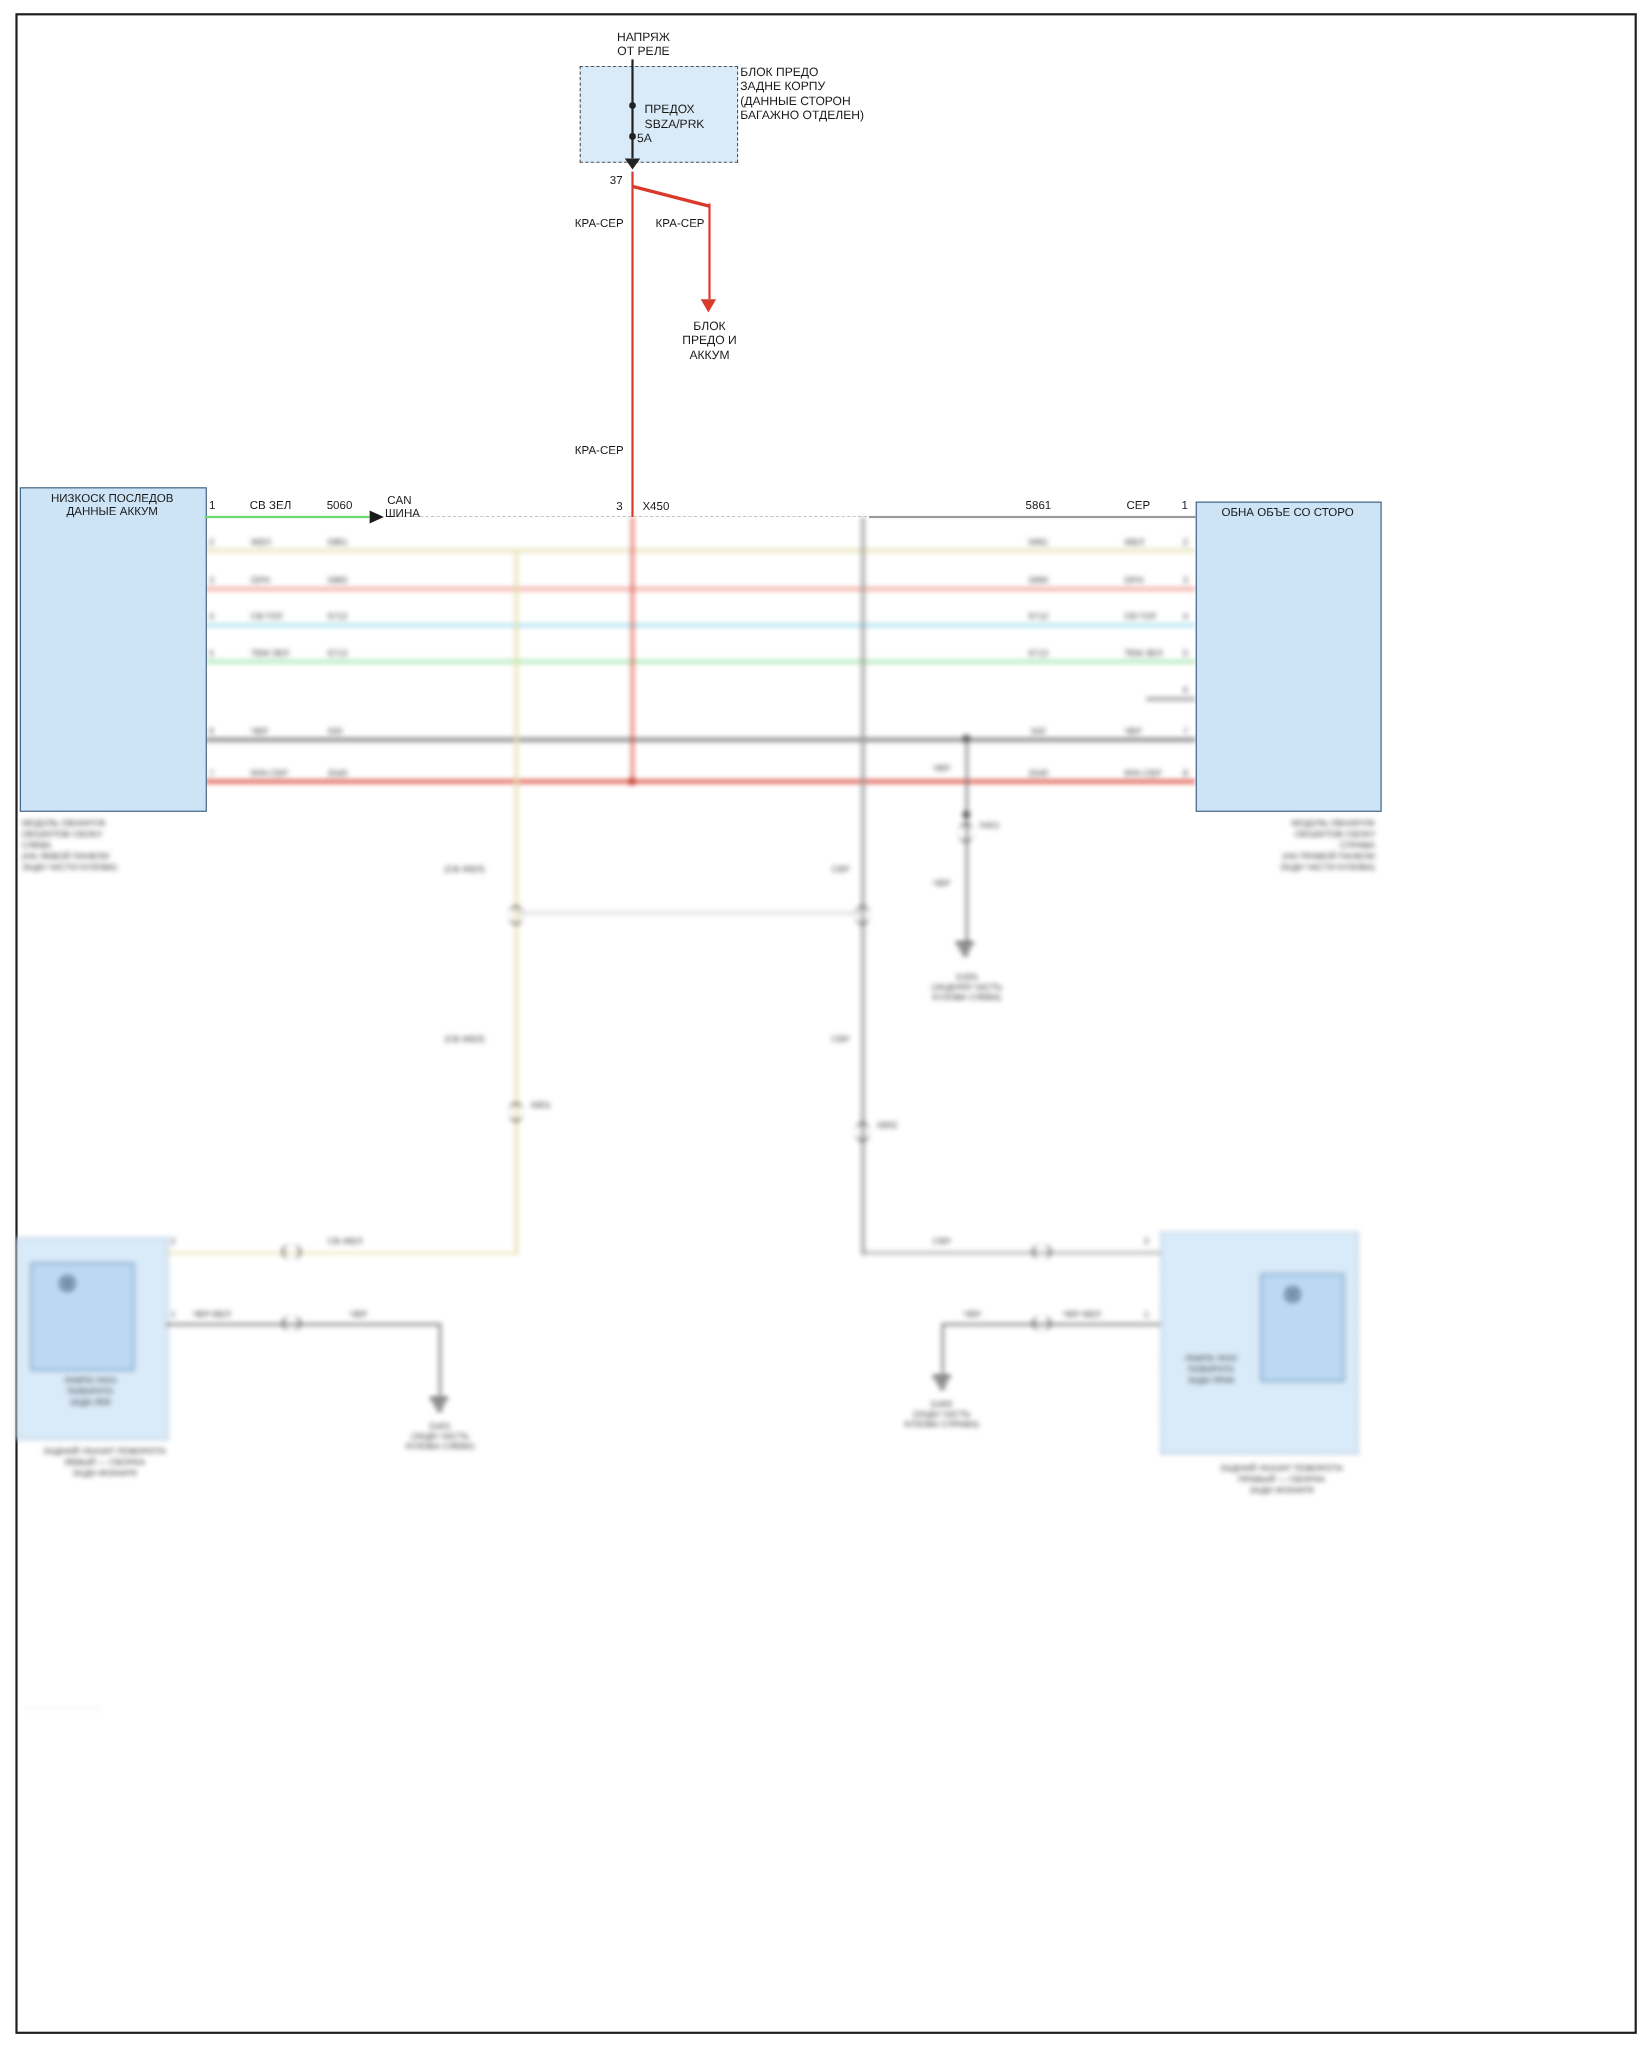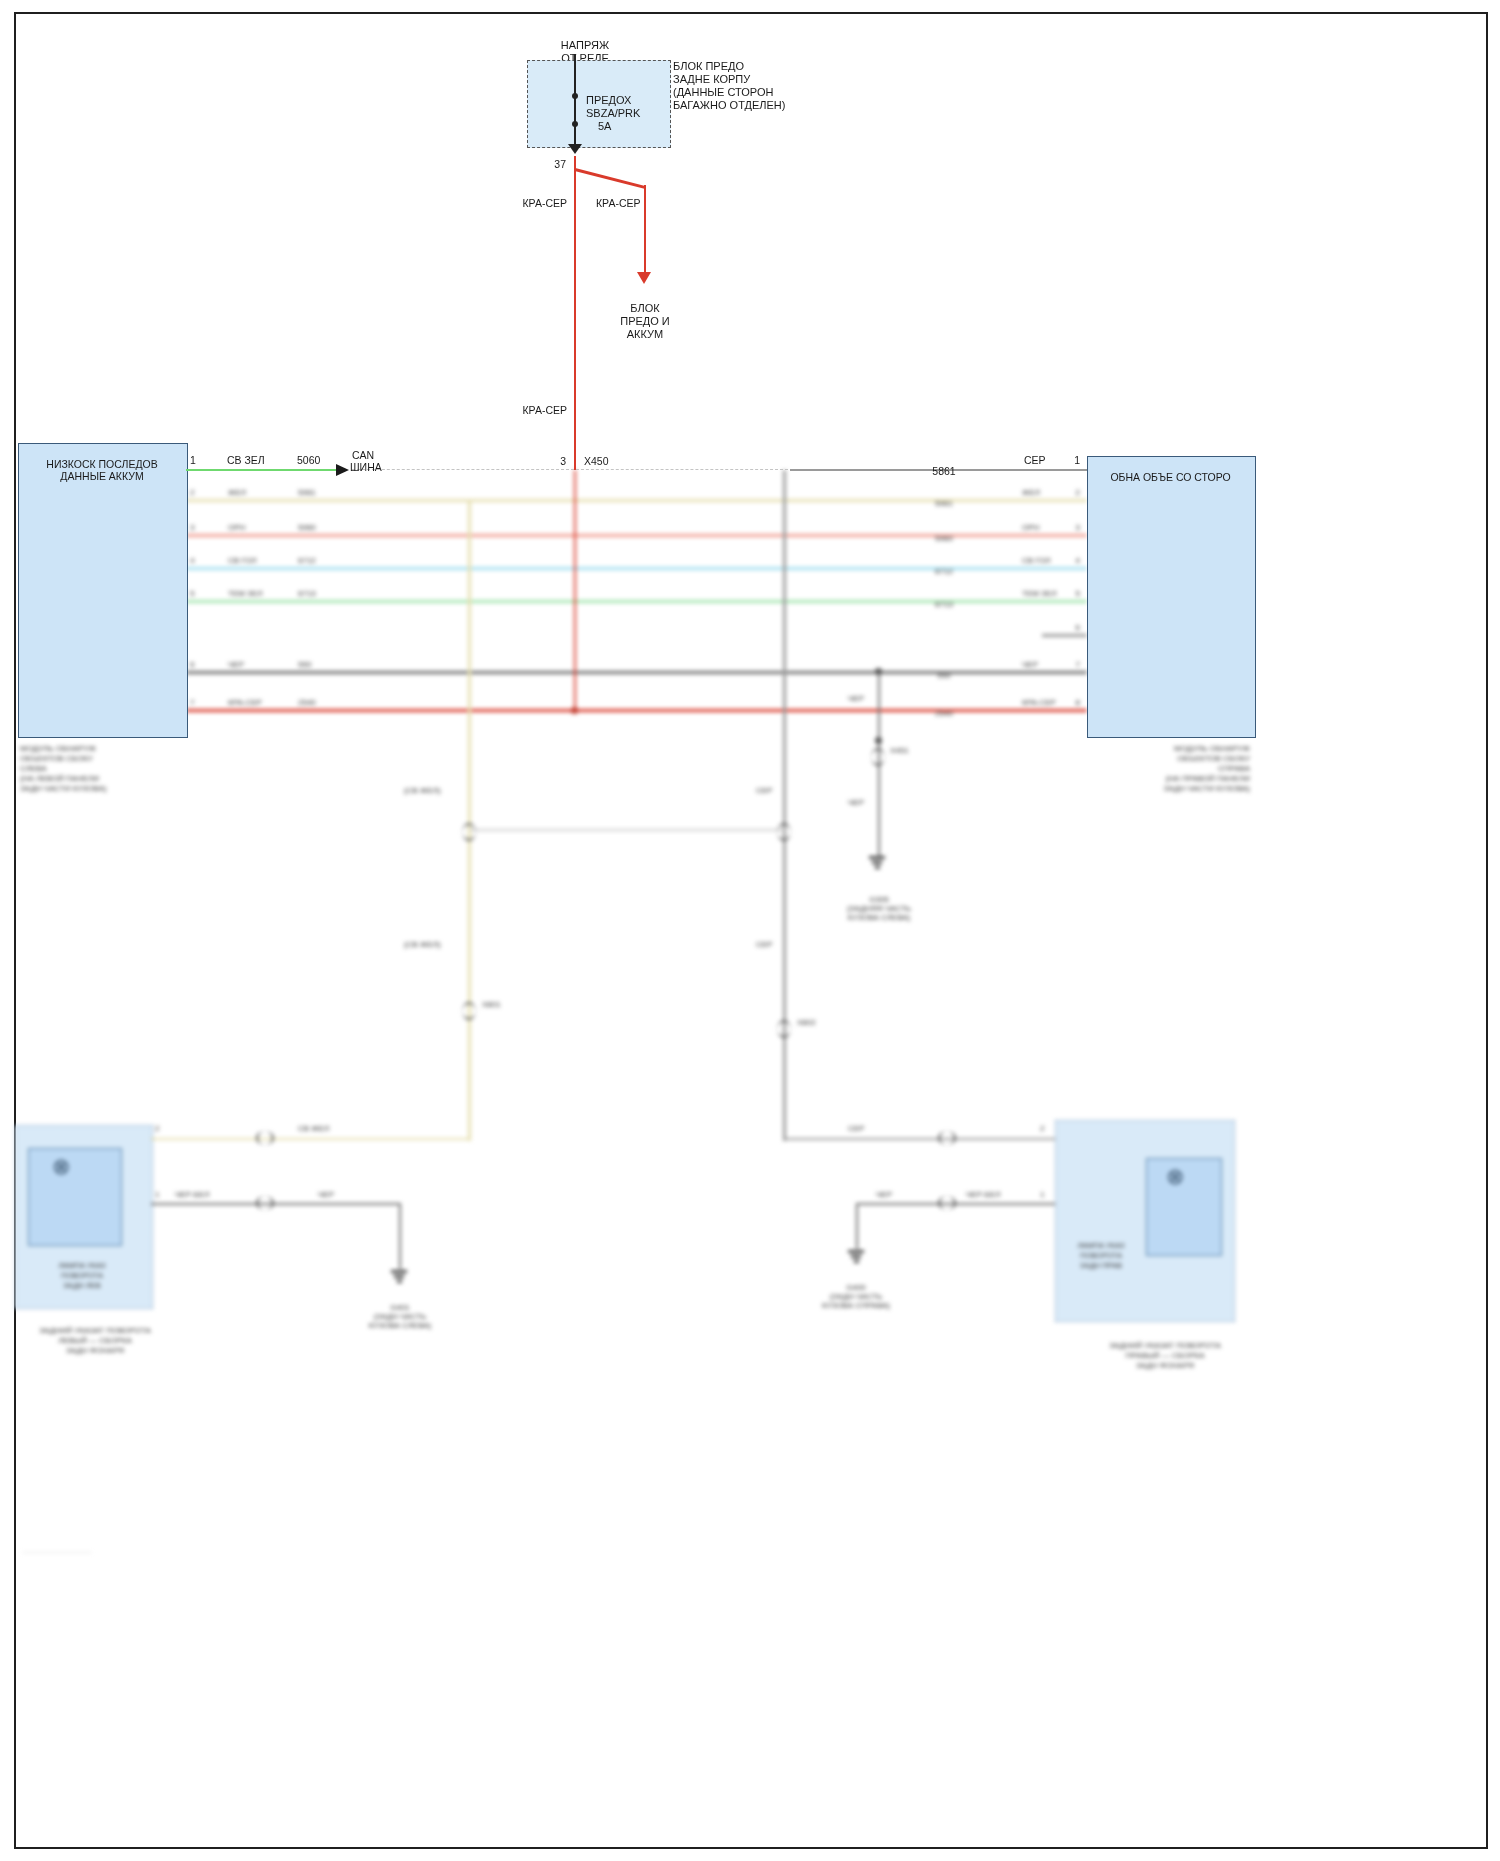"НАПРЯЖ" .c { margin-top: 11px -> none }
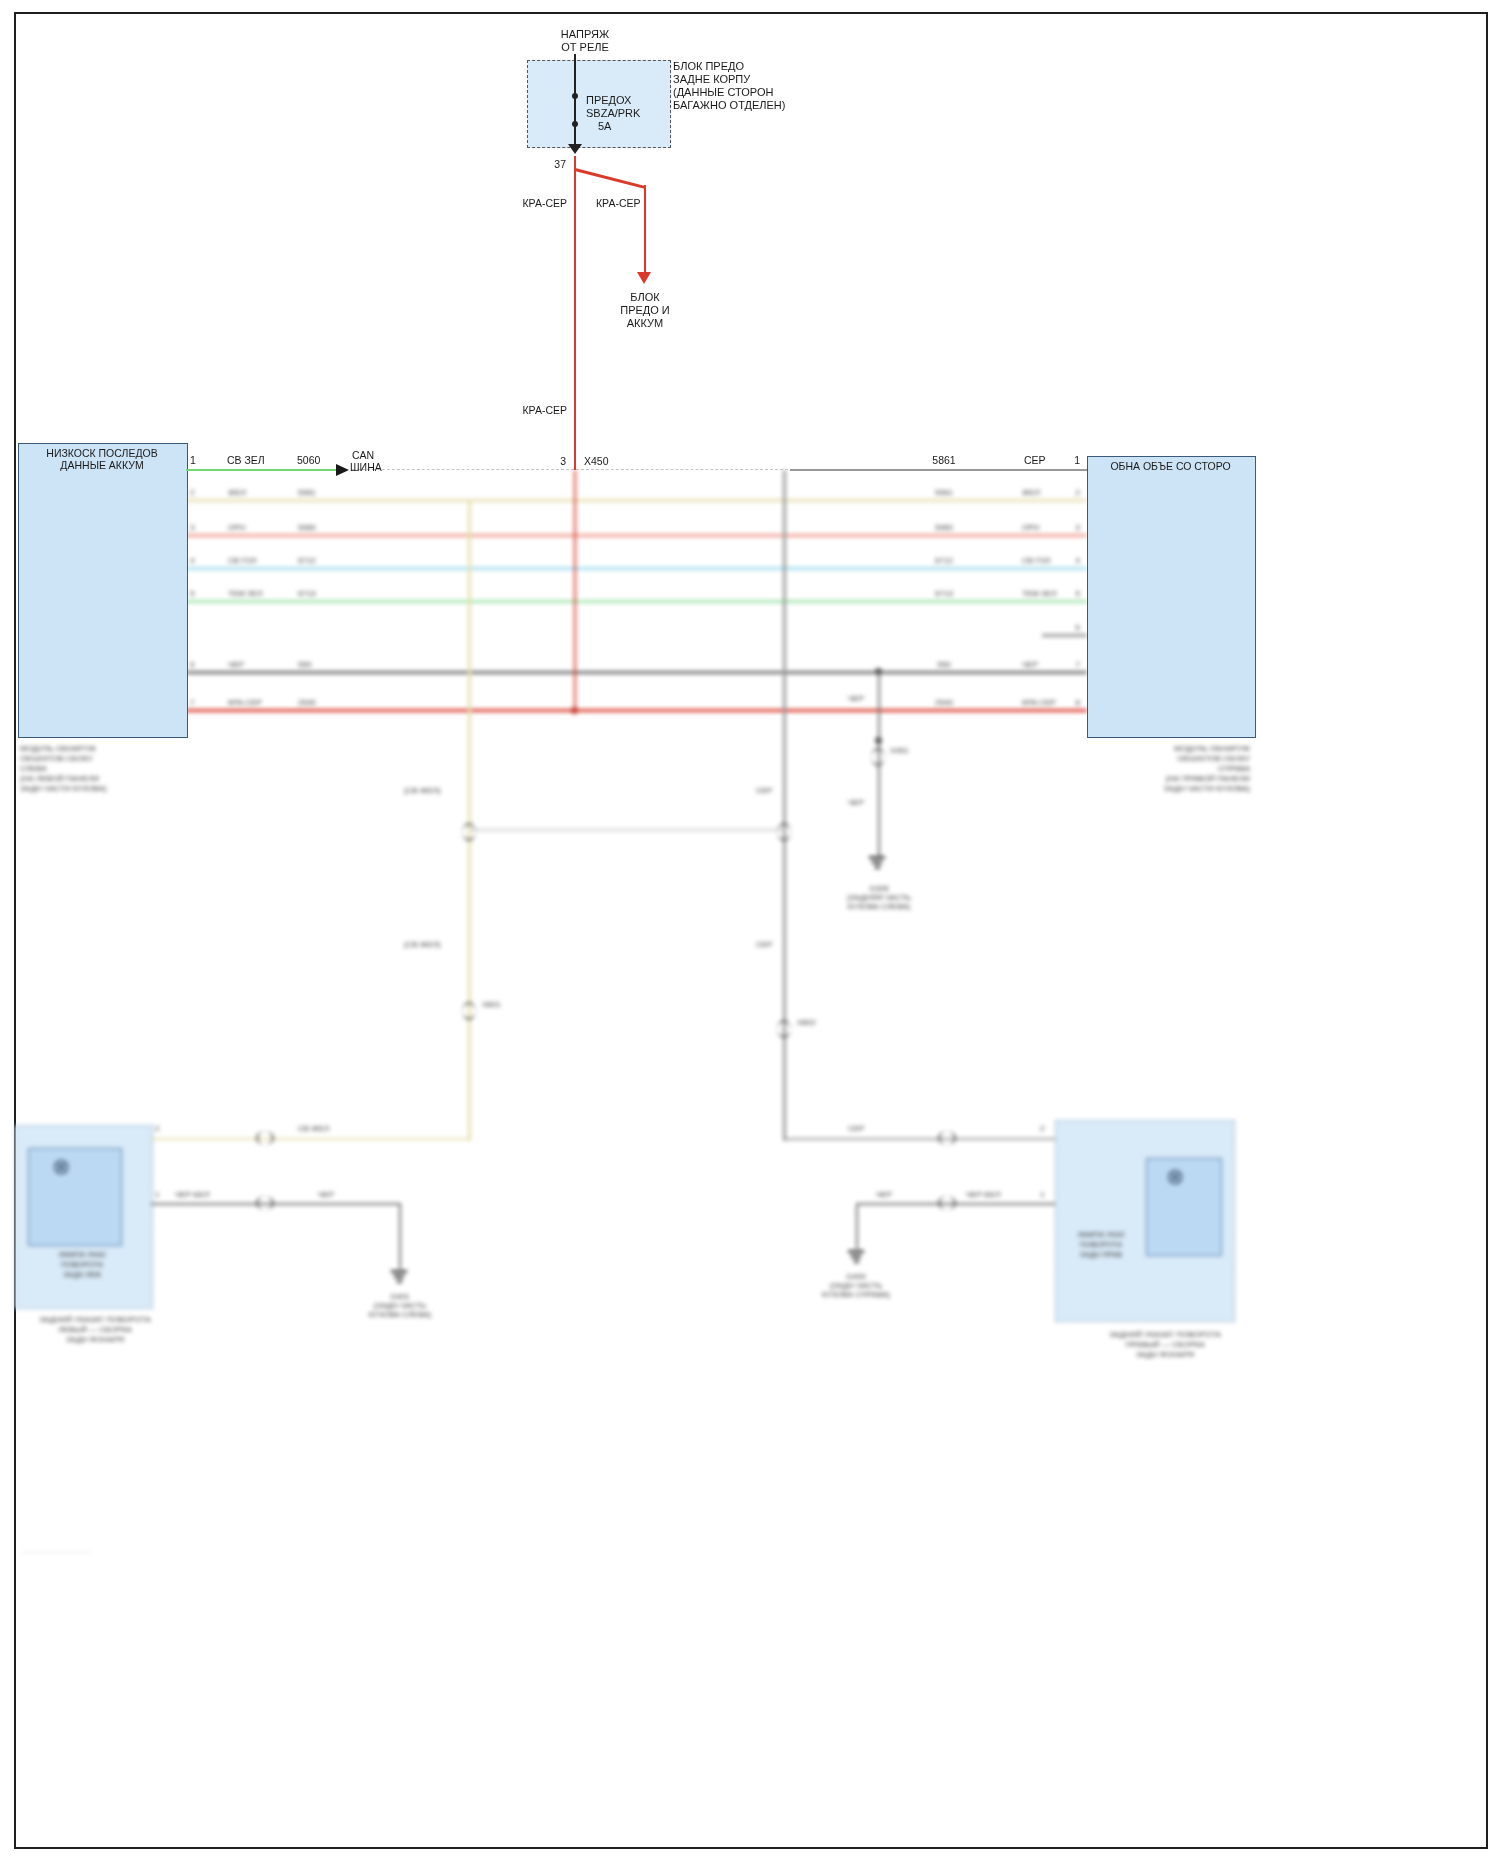"5A" div.t { left: 598px -> 579px }
